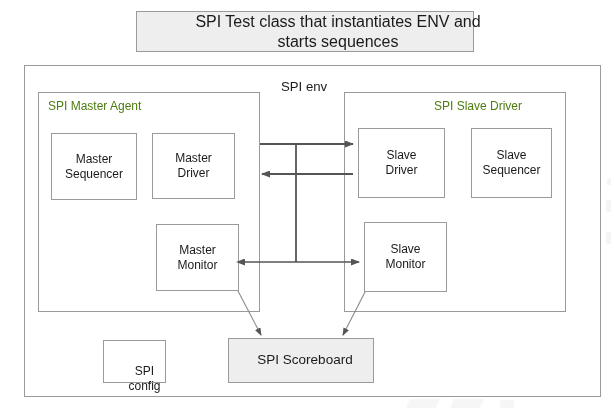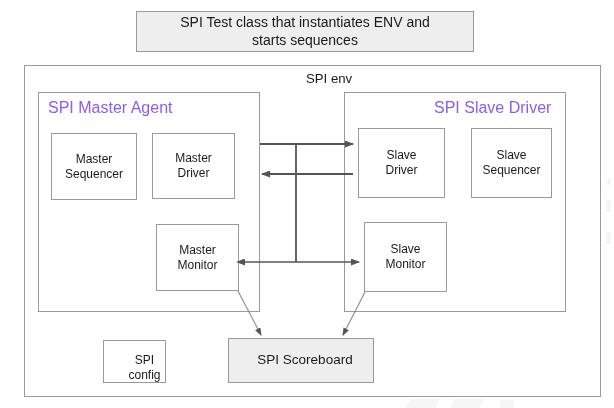"SPI Test class that instantiates" .banner-text { font-size: 14px -> 16px; margin-left: none -> 33px }
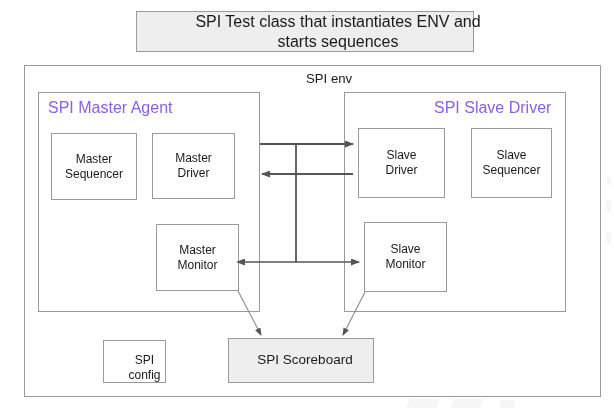"SPI env" div.env-title { margin-left: 25px -> none; top: 71px -> 79px }
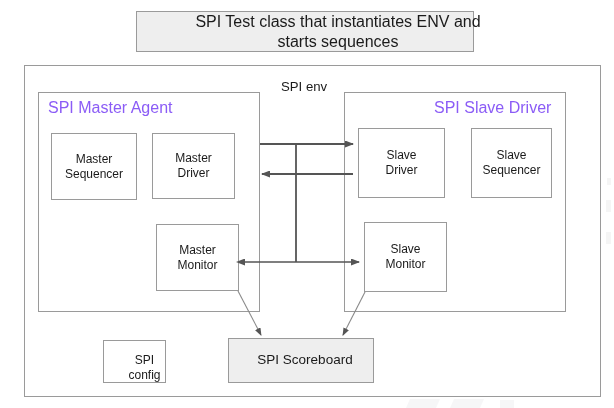"SPI Master Agent" .agent-title { color: #8b5cf6 -> #4d7c0f; font-size: 16px -> 12px }
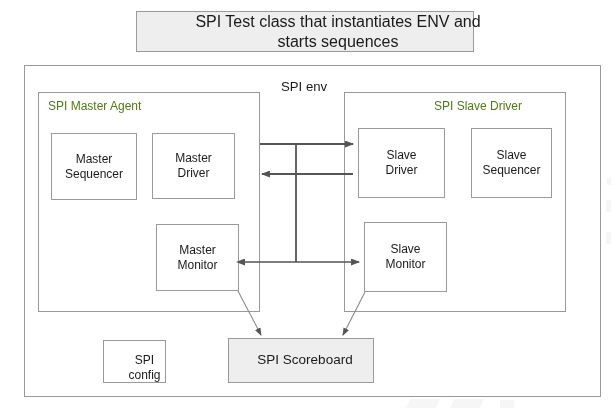"SPI" div.centered-text { top: 347px -> 358px }
